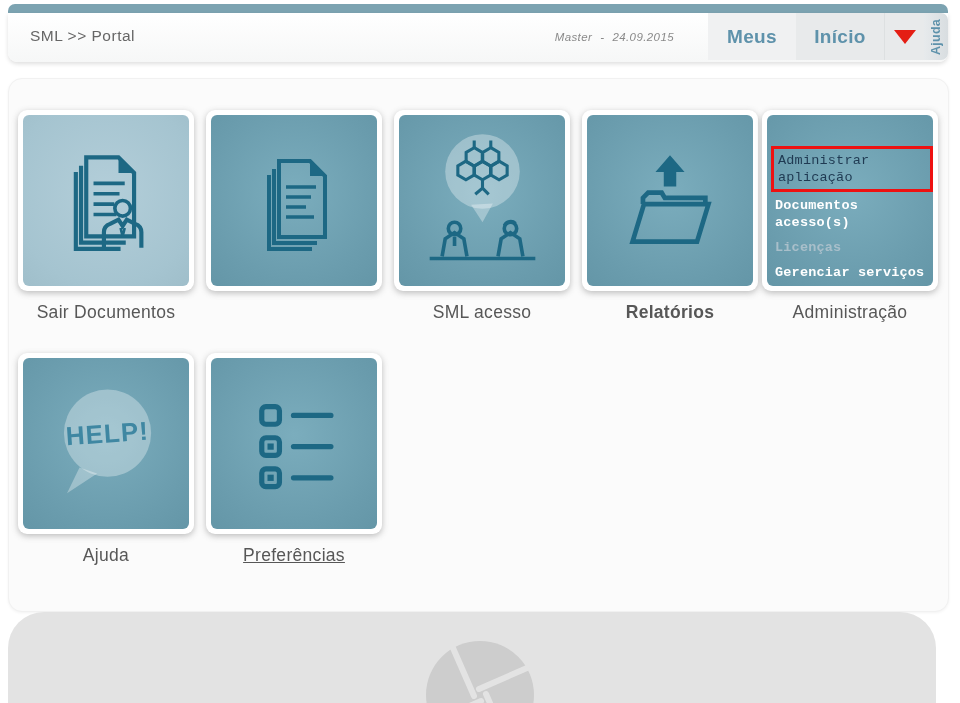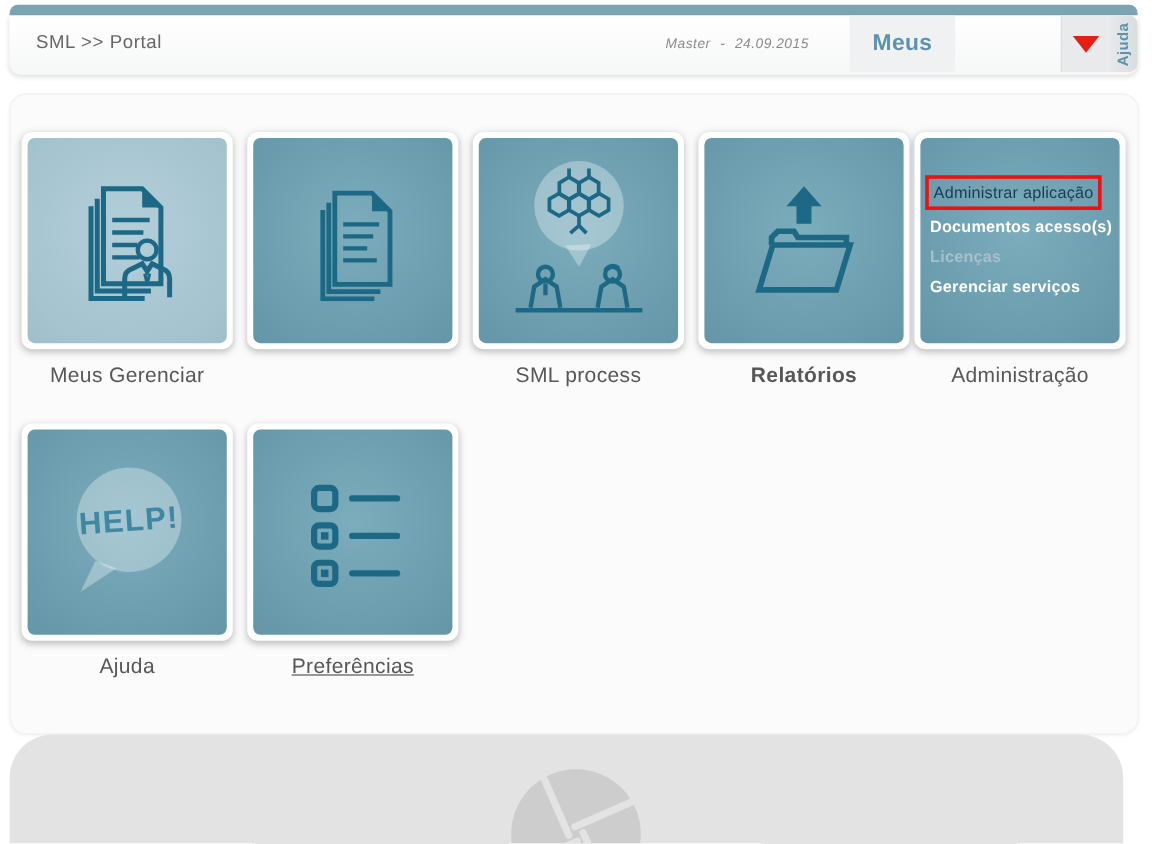"Início" div.hbtn { html: none -> <div> <span>Início</span> </div> }
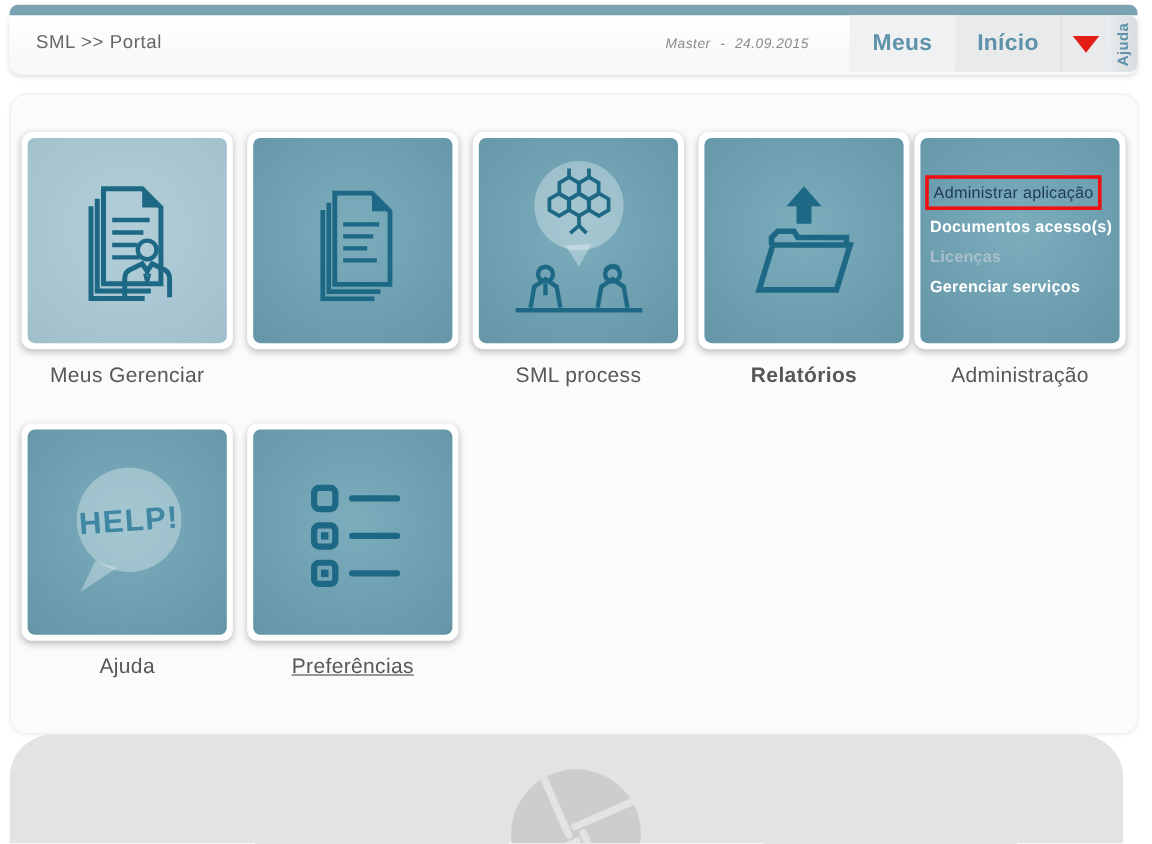"Administrar aplicação" div.tile { font-family: none -> Liberation Mono, monospace }
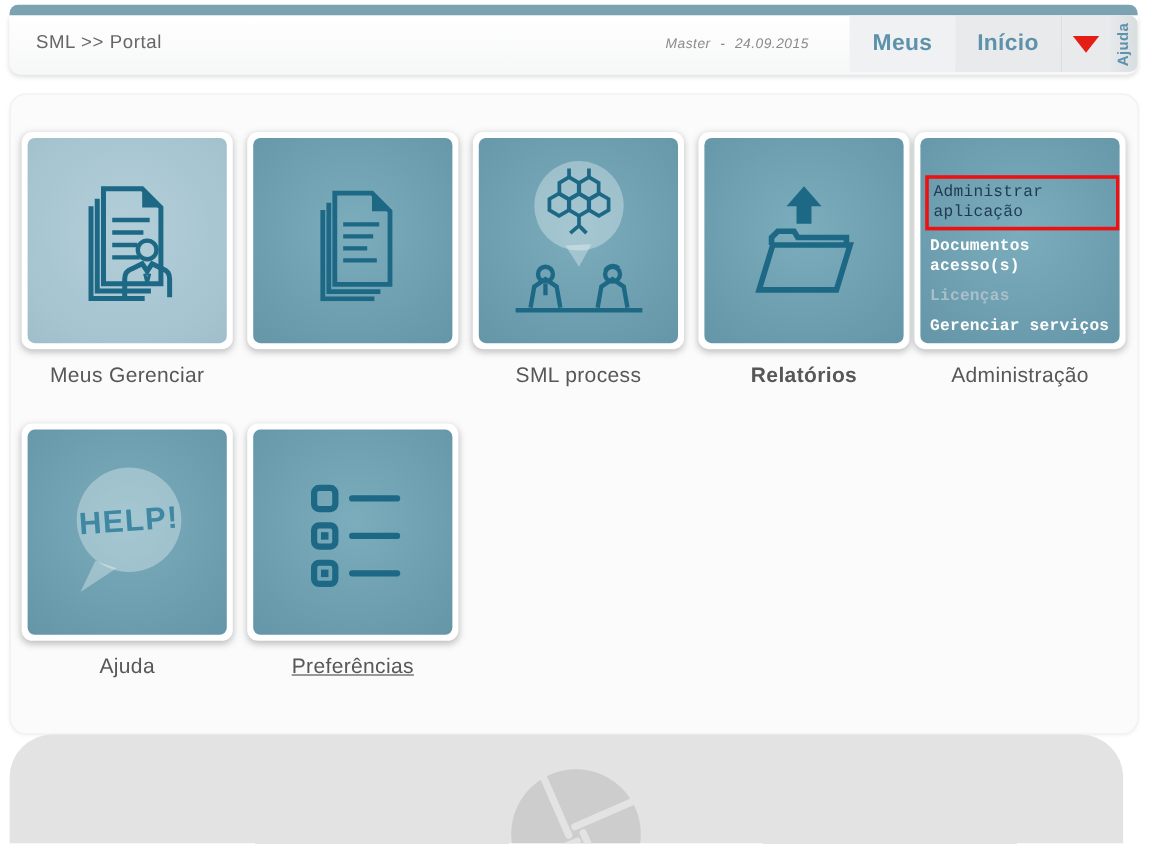"Meus Gerenciar" div.tile-label { text: Meus Gerenciar -> Sair Documentos }
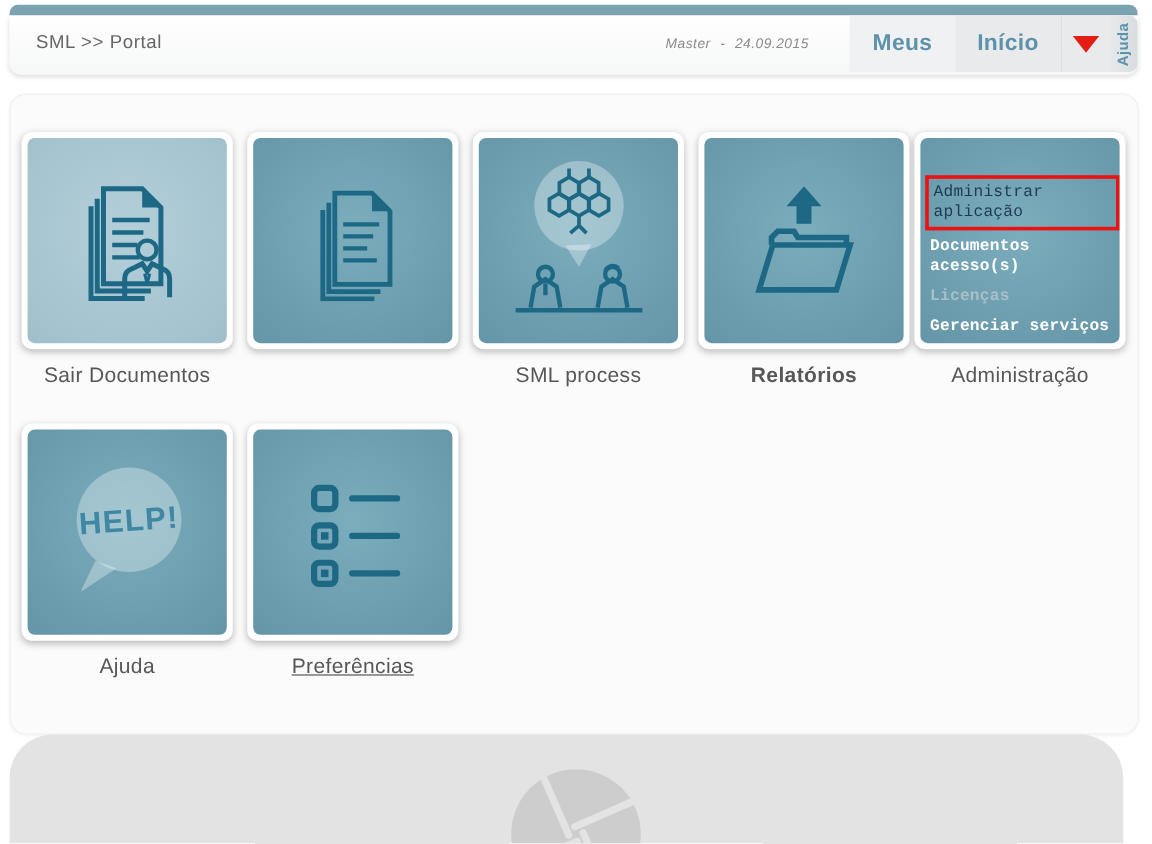"SML process" div.tile-label { text: process -> acesso }
